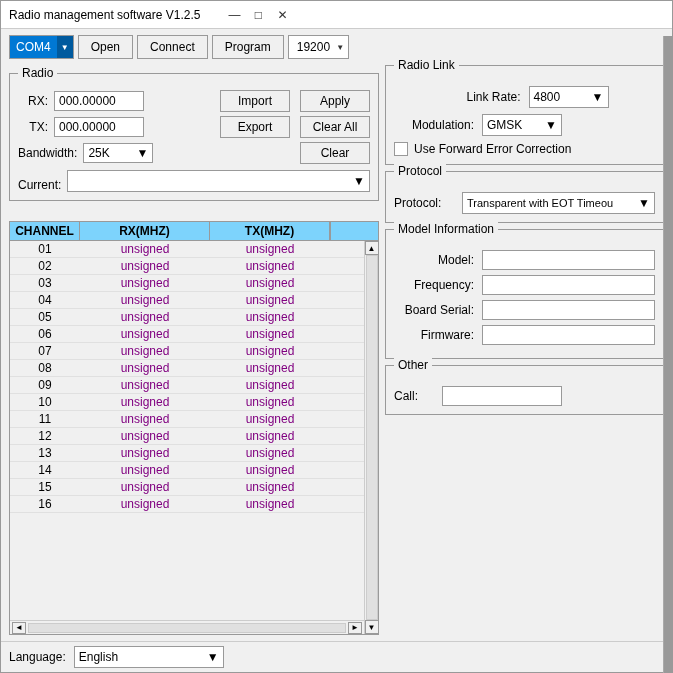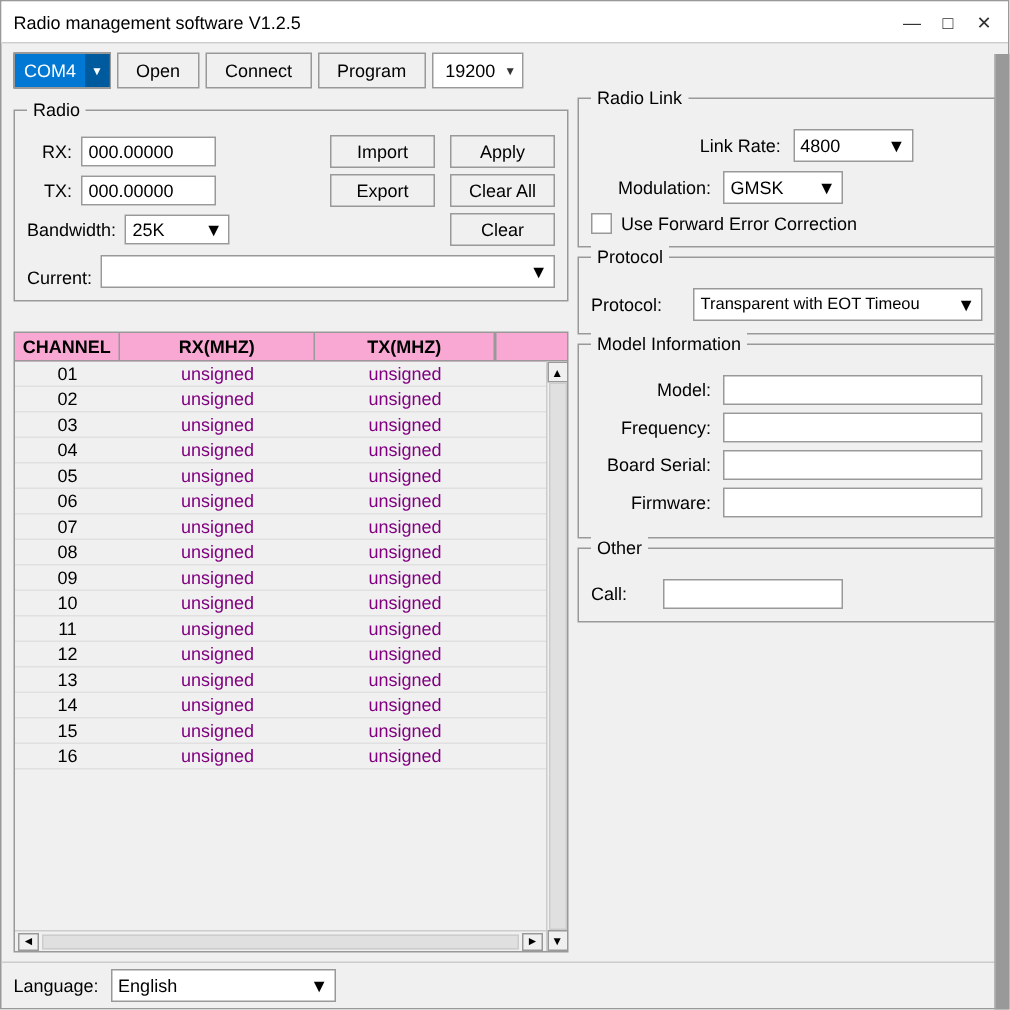"Radio management software V1.2.5" .title-bar { gap: none -> 26px; justify-content: space-between -> none }
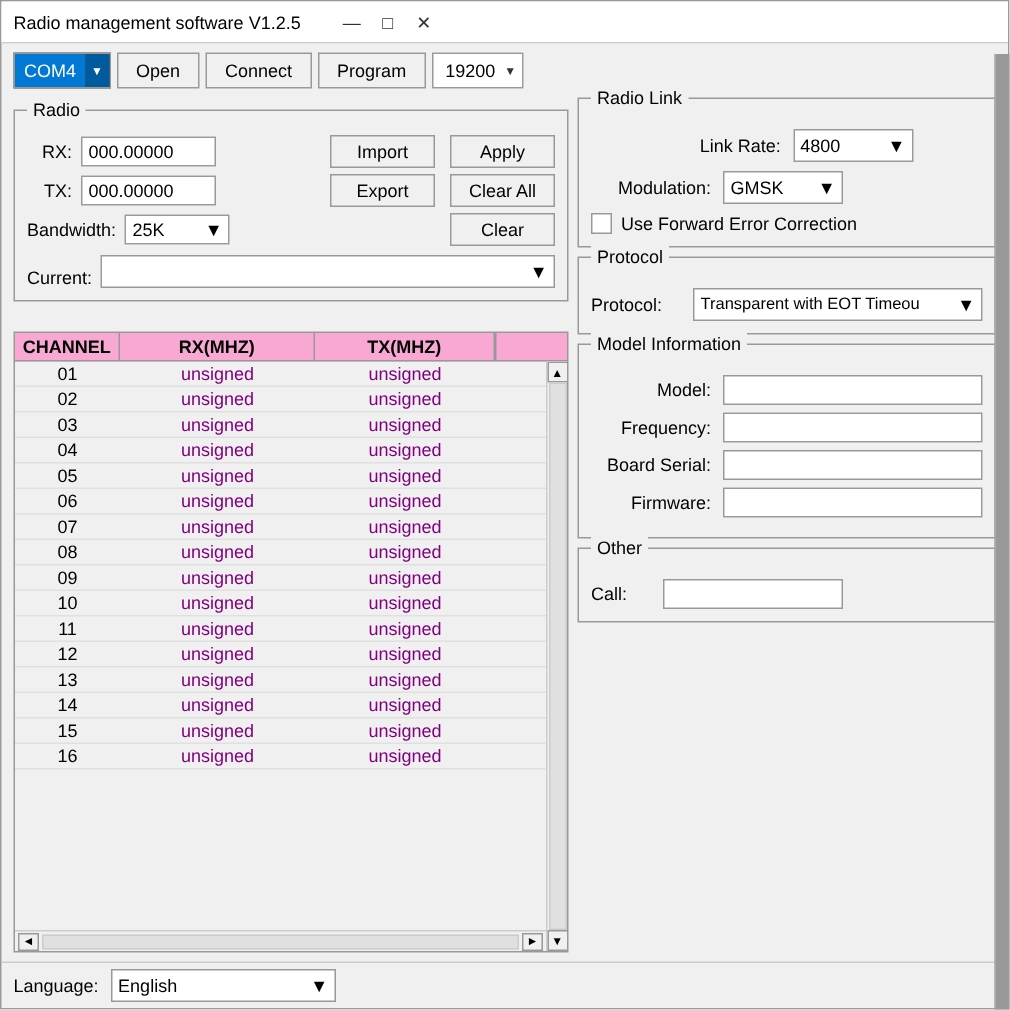"CHANNEL" .table-header { background: #f9a8d4 -> #7dd3fc }
